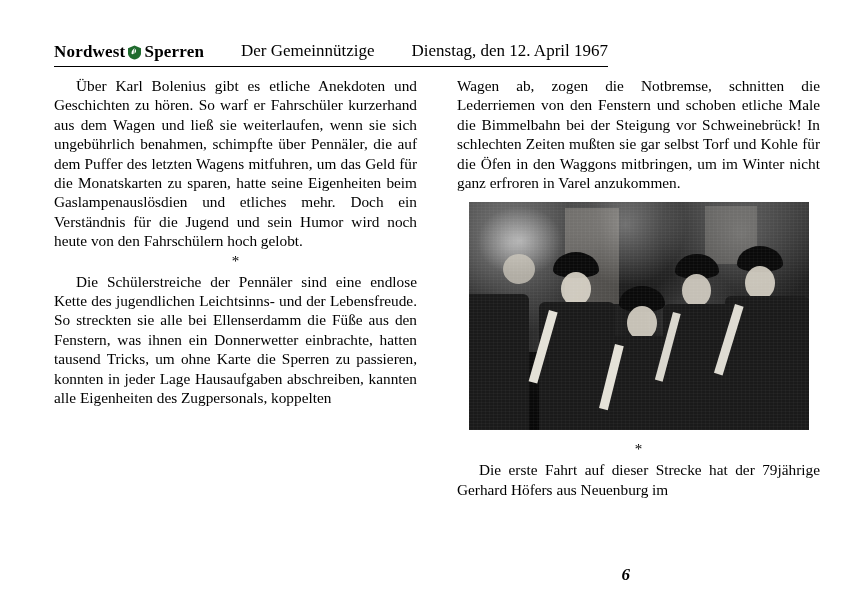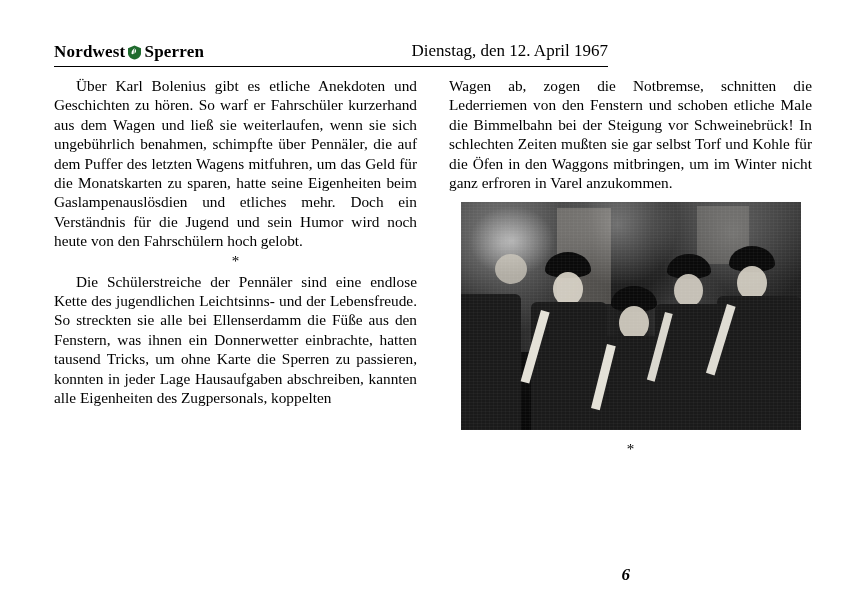"Der Gemeinnützige" div.masthead-center { html: none -> <div>Der Gemeinnützige</div> }
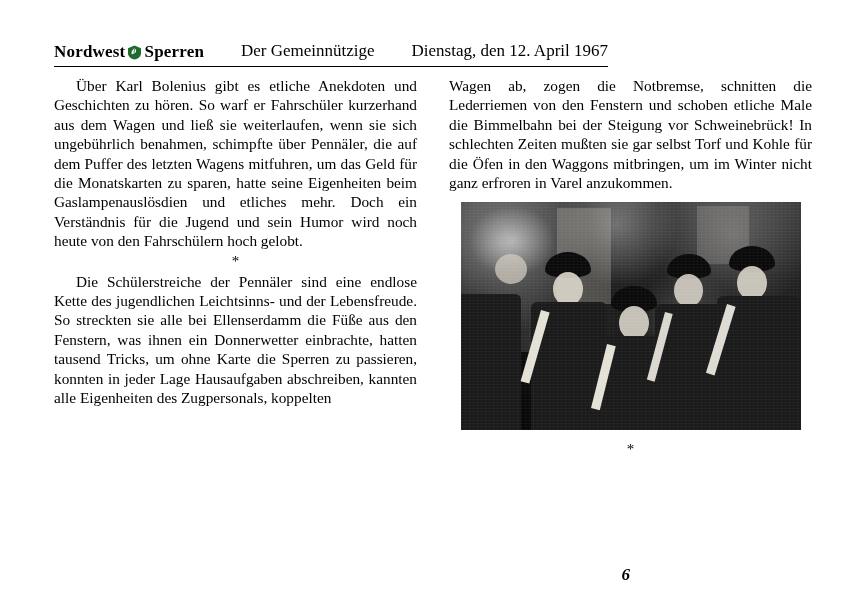"Über Karl Bolenius gibt es" .columns { gap: 32px -> 40px }
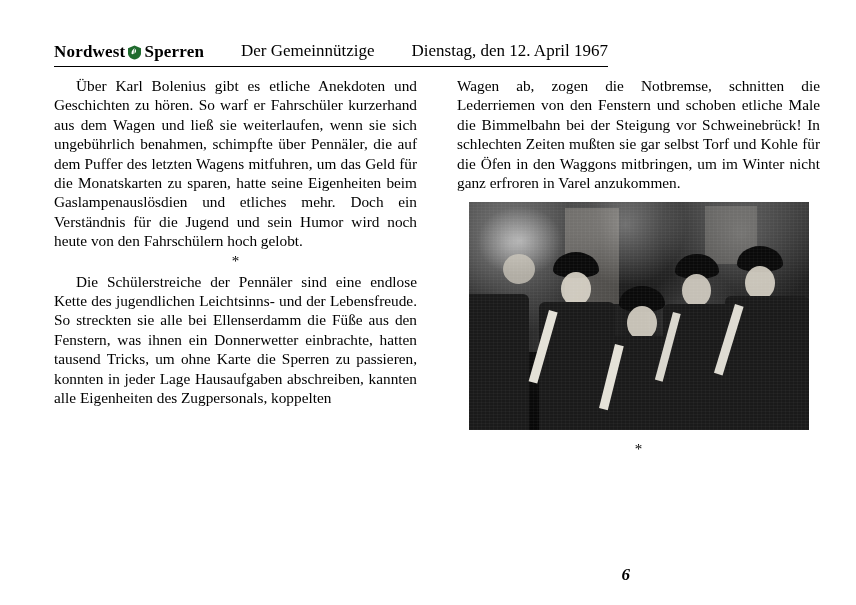"Die erste Fahrt auf dieser" p.body { html: none -> <p>Die erste Fahrt auf dieser Strecke hat der 79jährige Gerhard Höfers aus Neuenburg im</p> }
